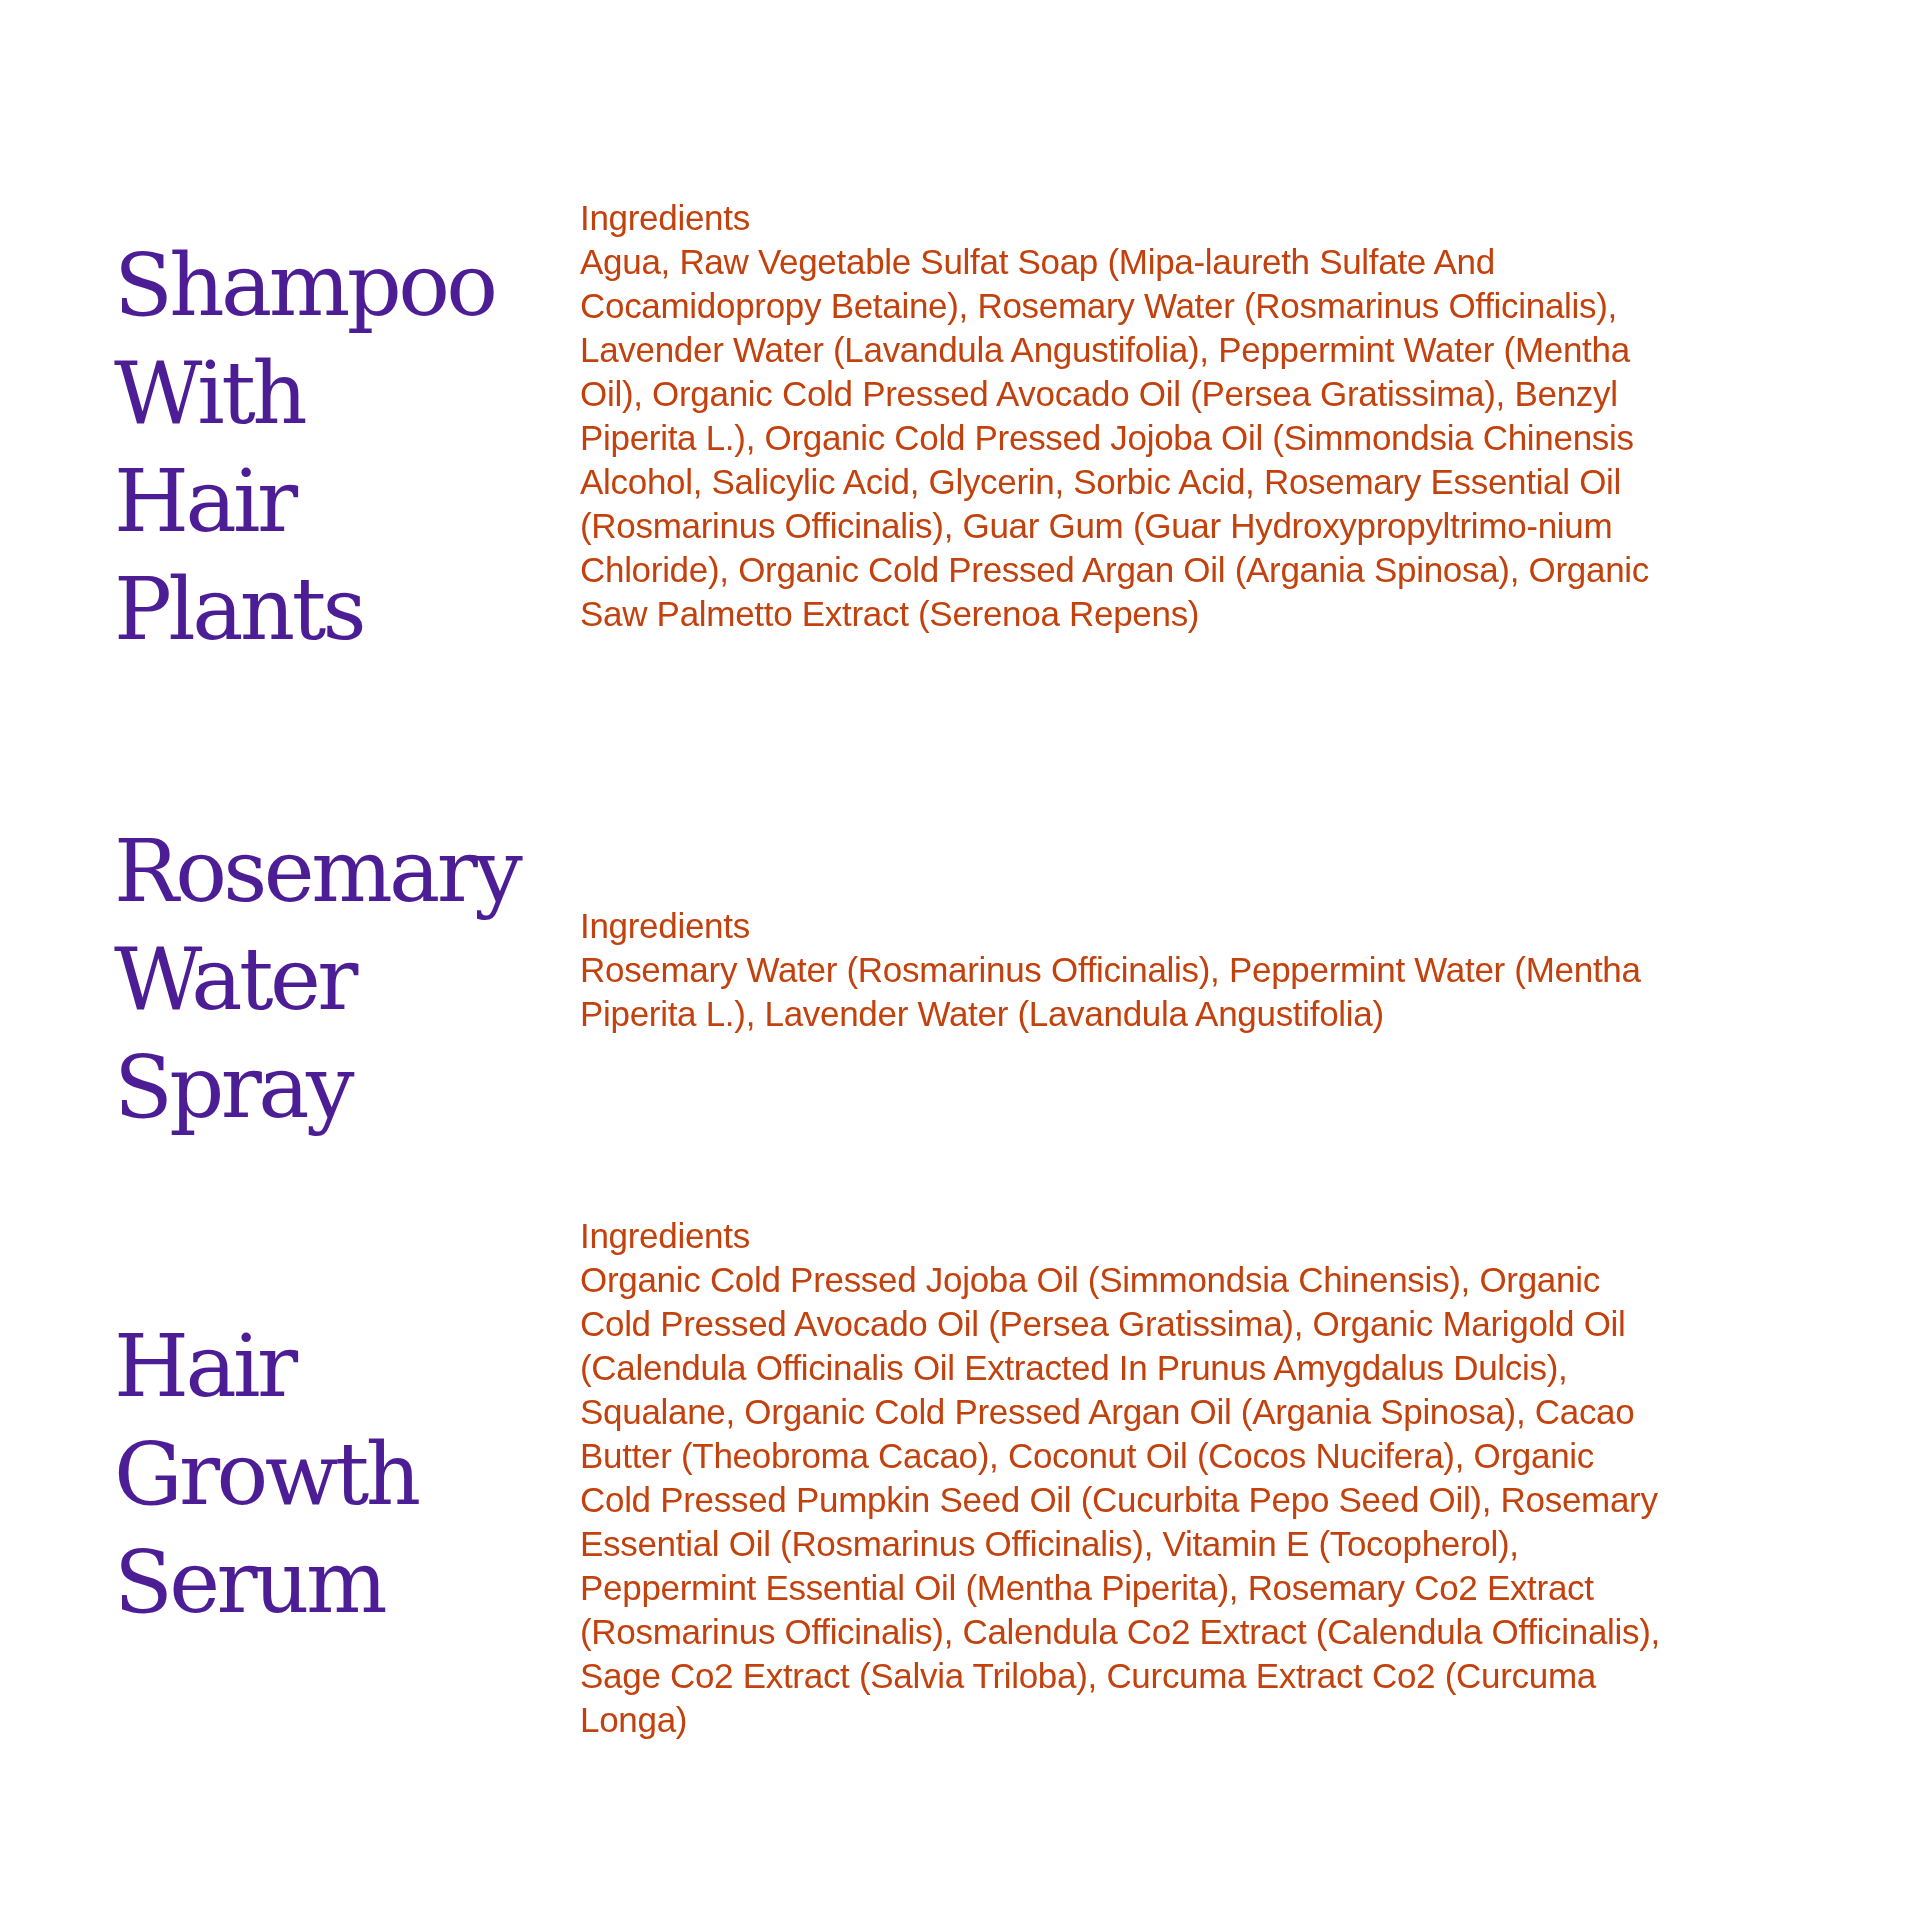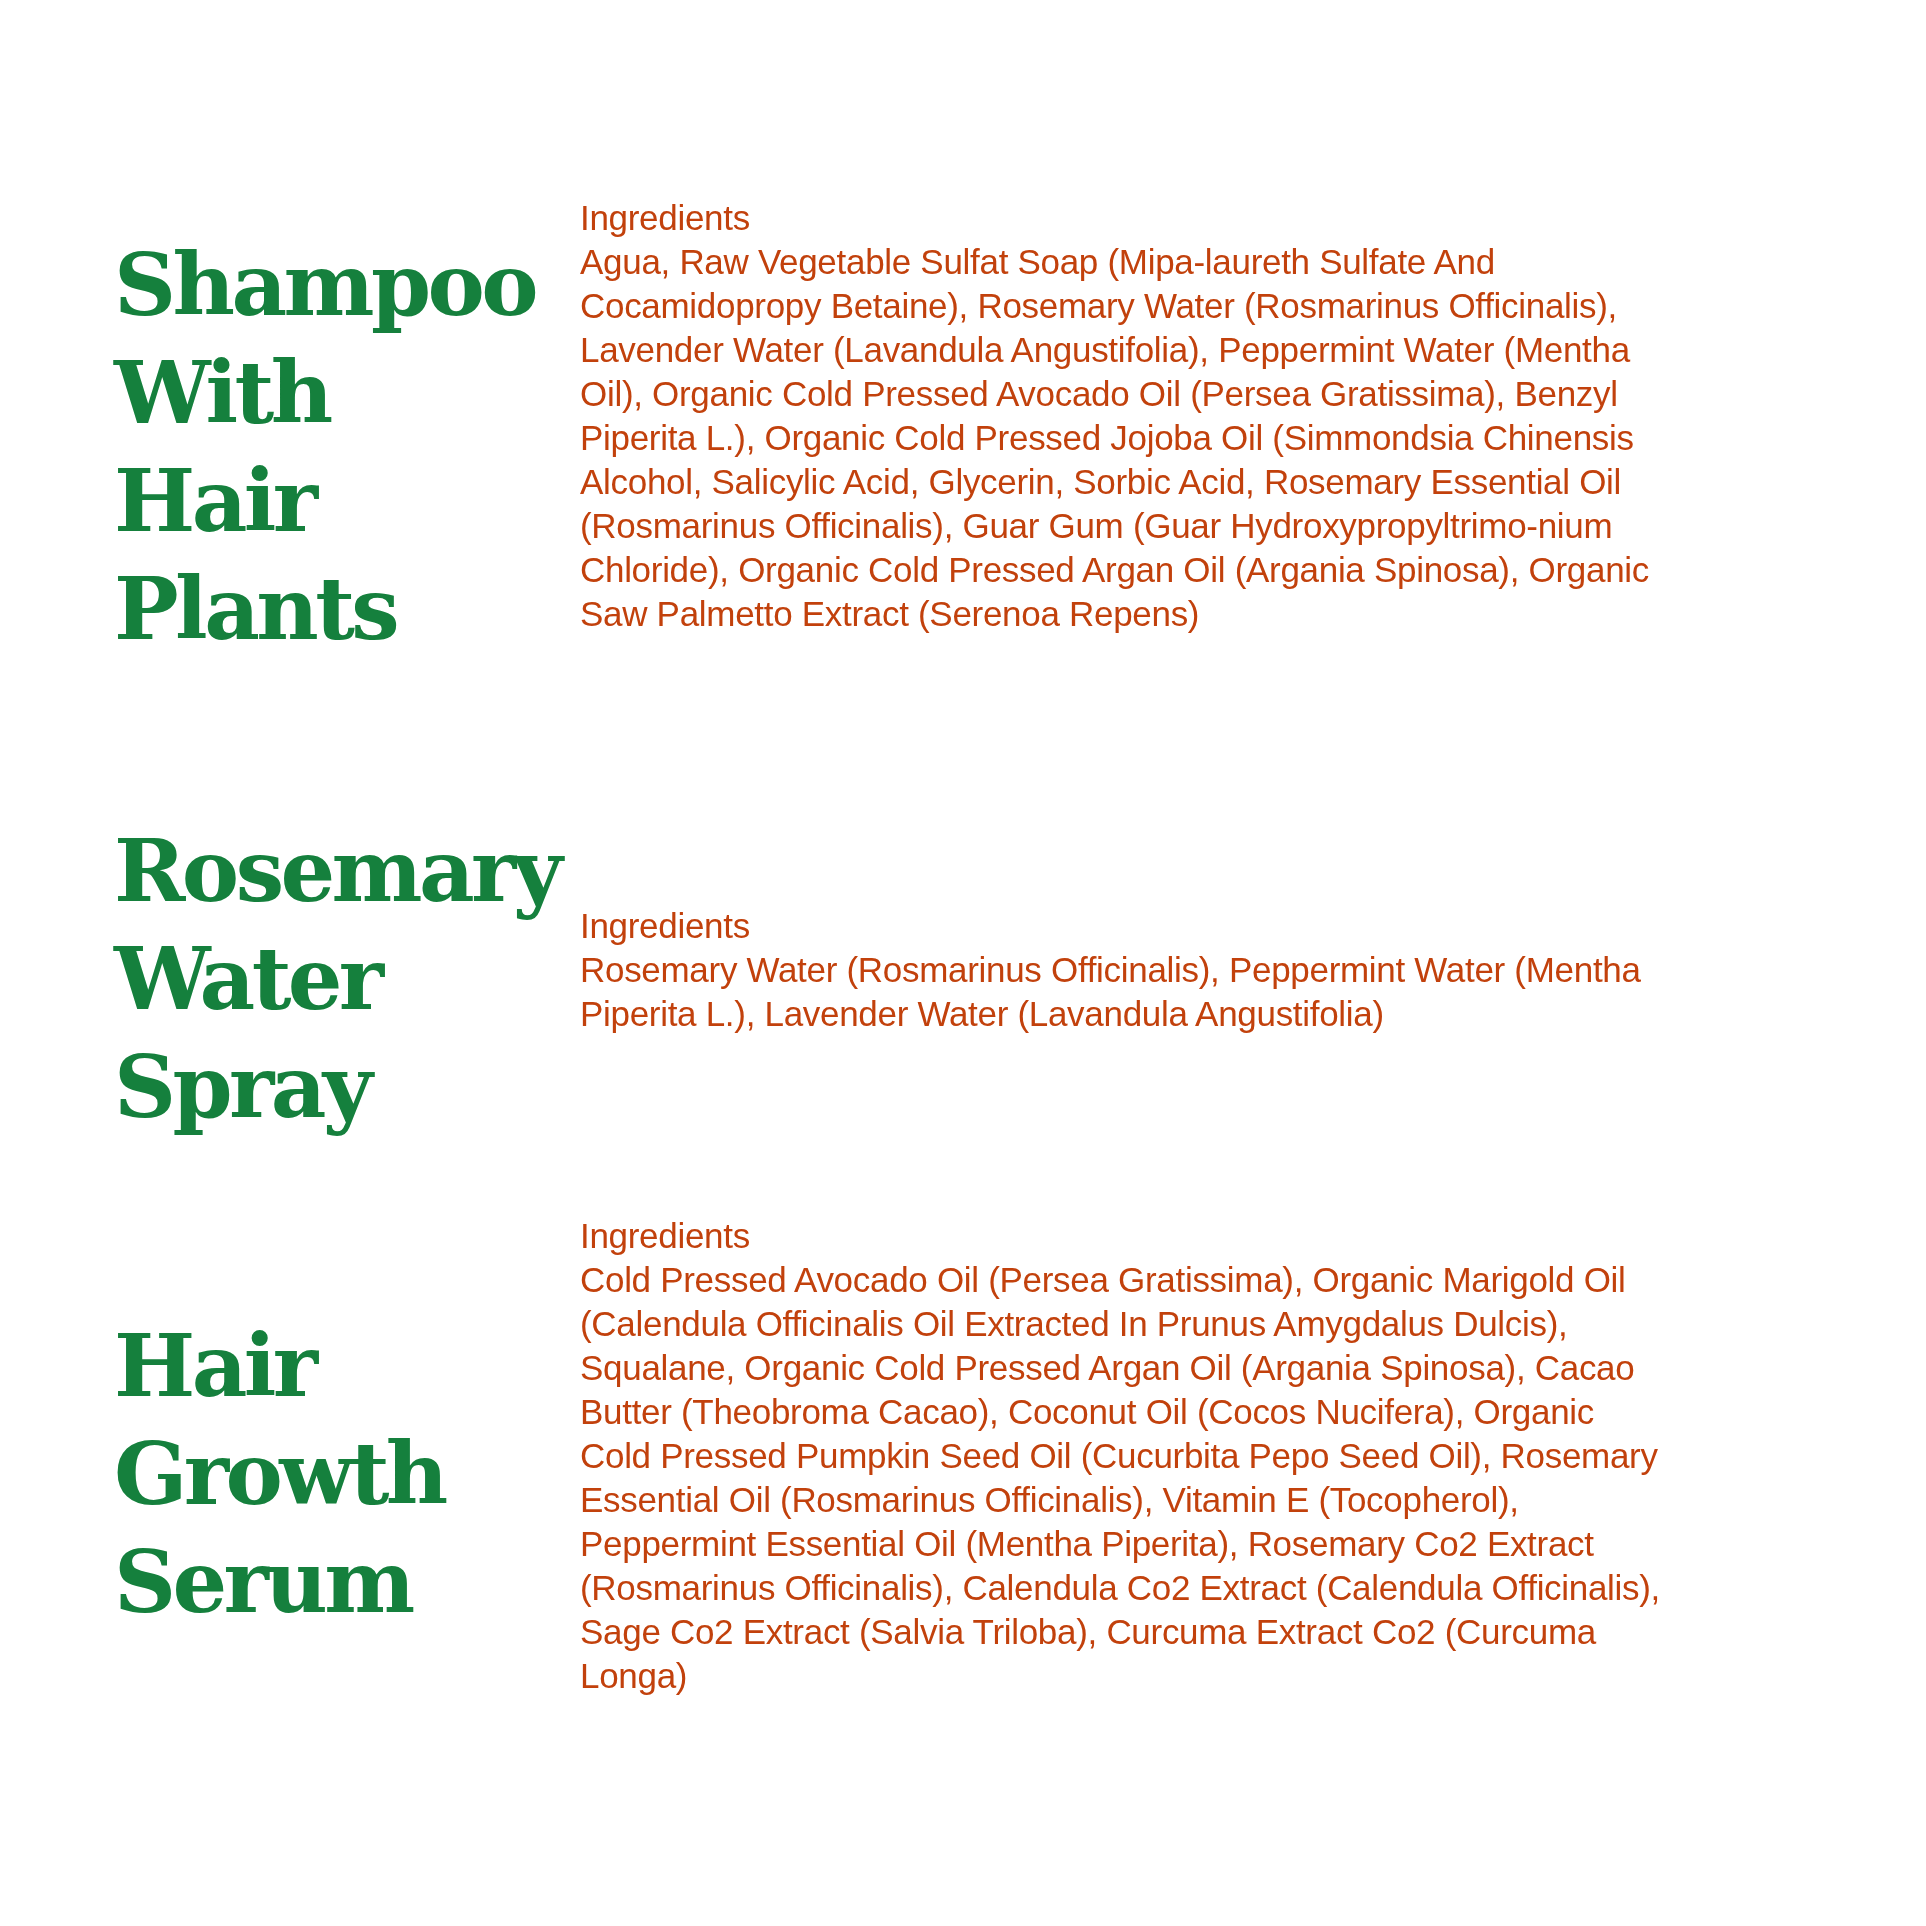"Shampoo" .heading { color: #15803d -> #4c1d95; font-weight: 700 -> 400 }
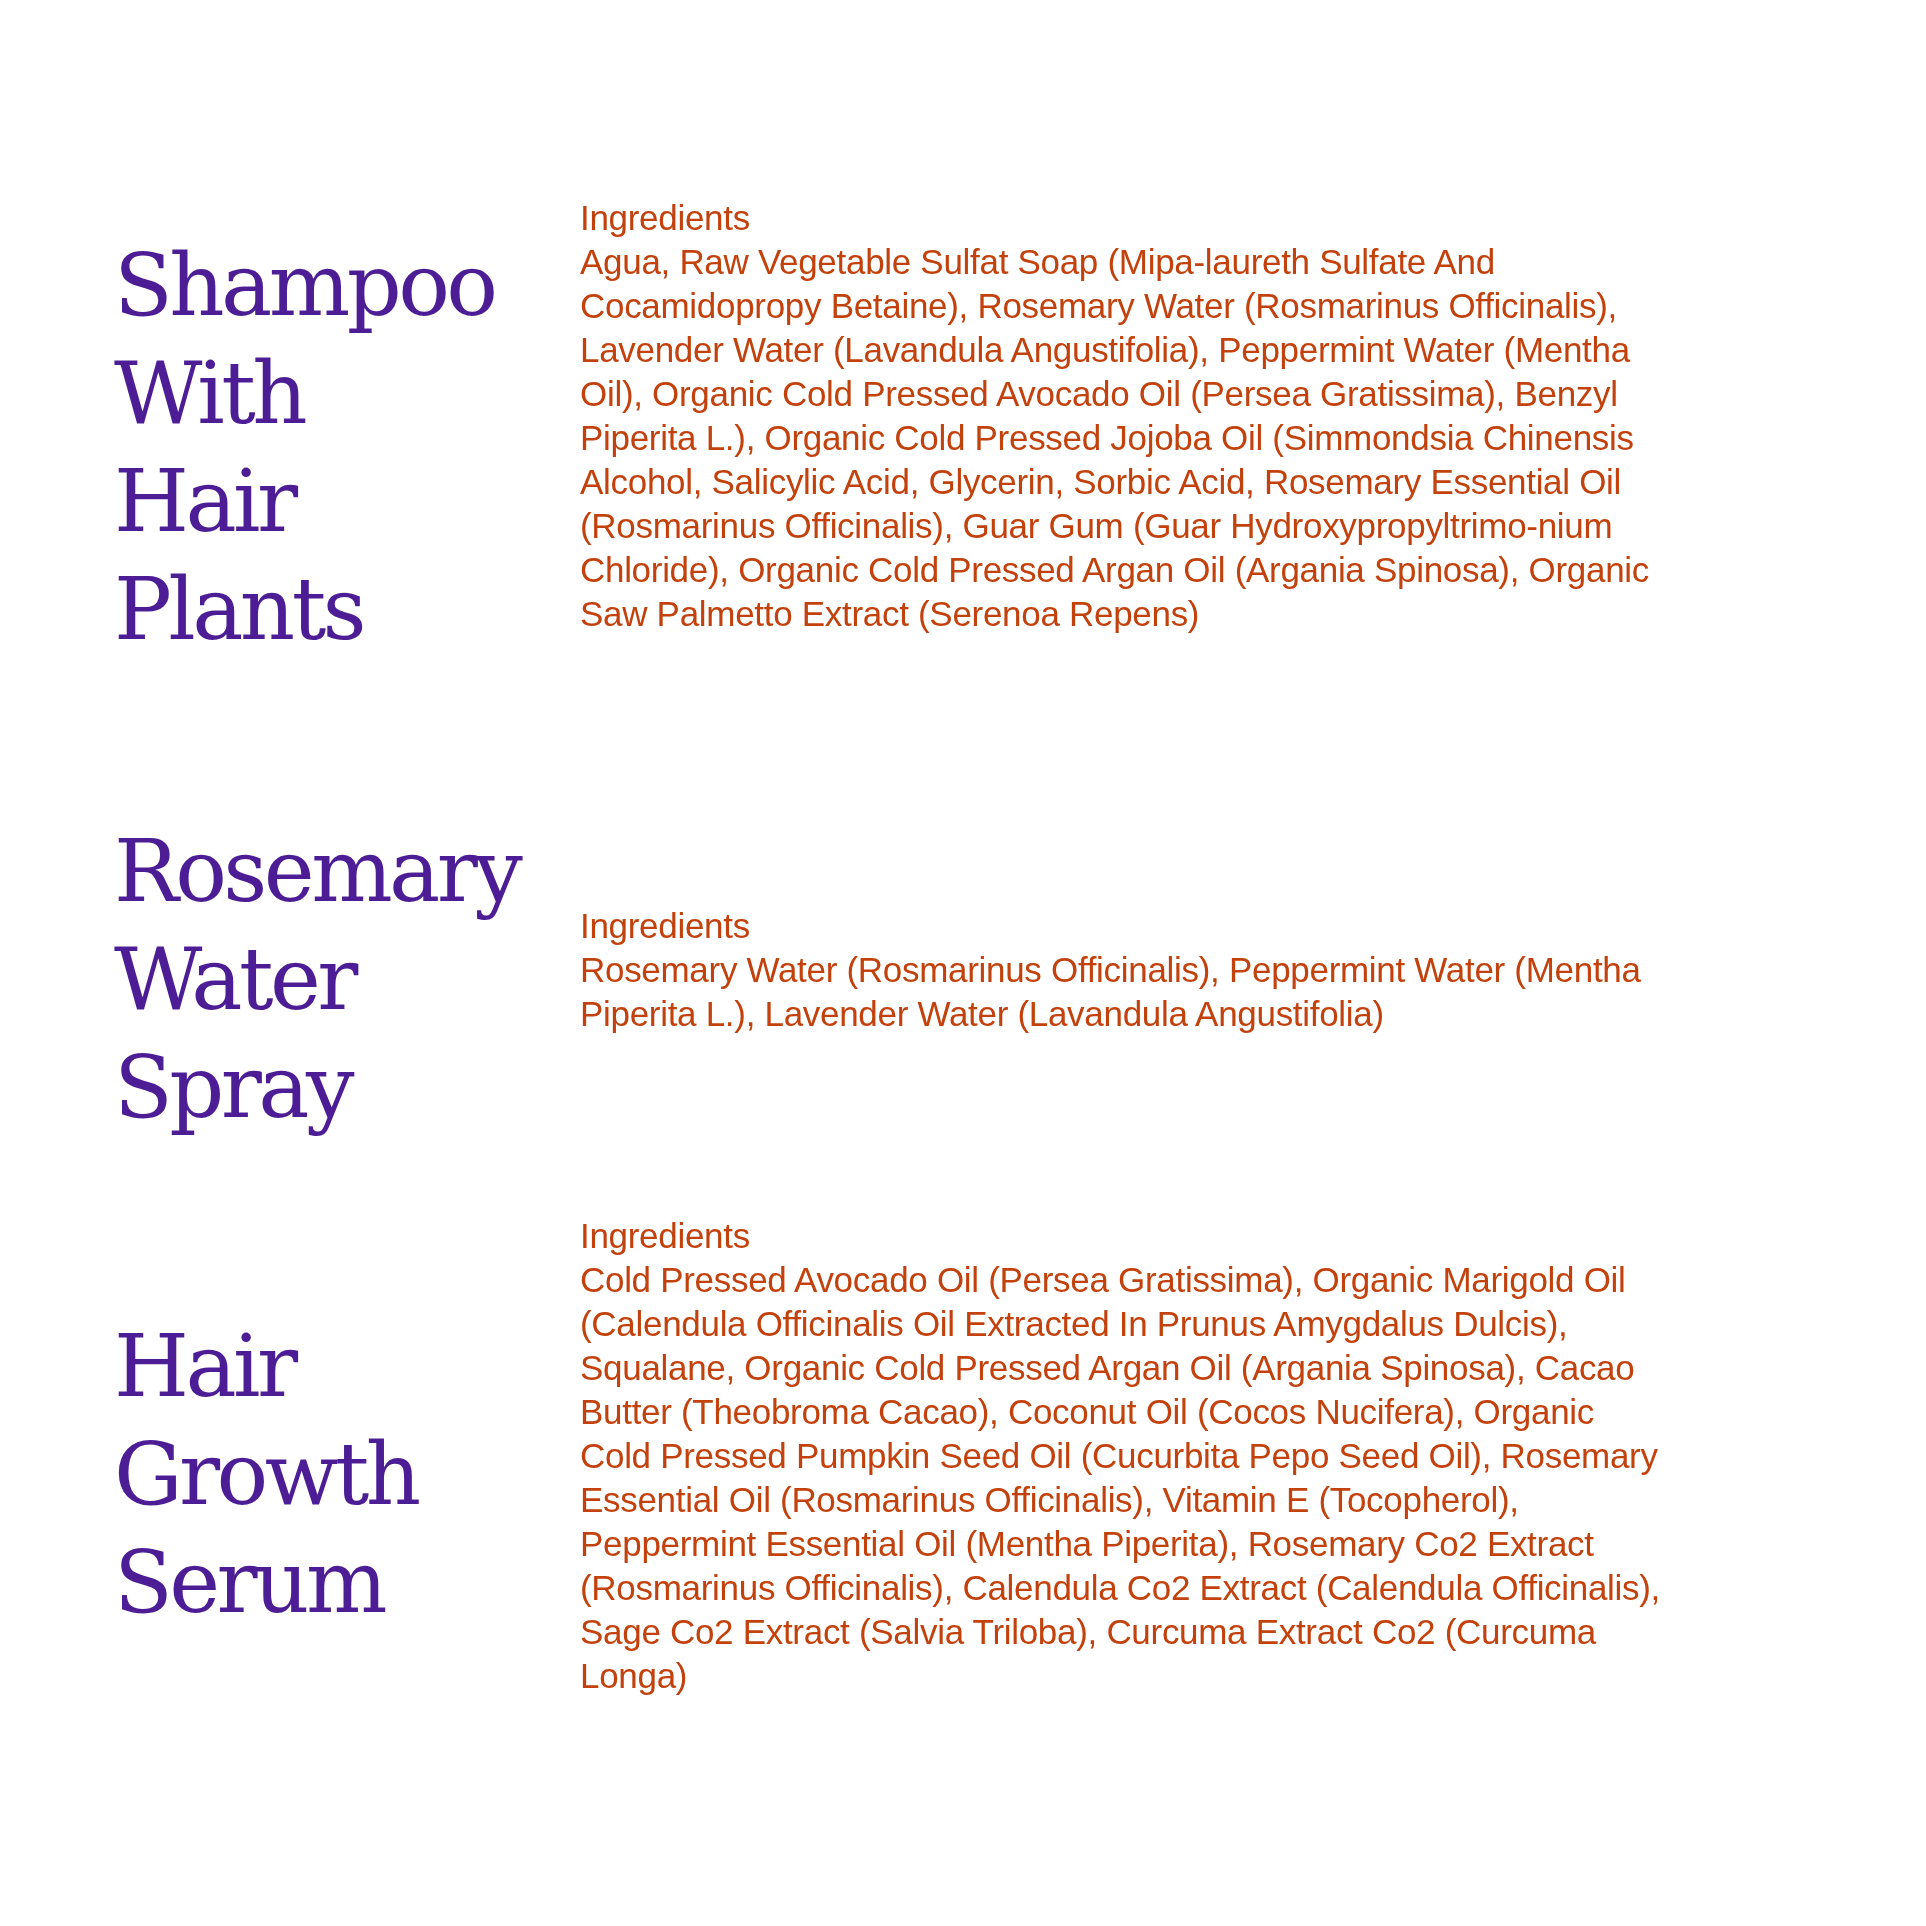"Organic Cold Pressed Jojoba Oil" span.line { html: none -> <span>Organic Cold Pressed Jojoba Oil (Simmondsia Chinensis), Organic</span> }
